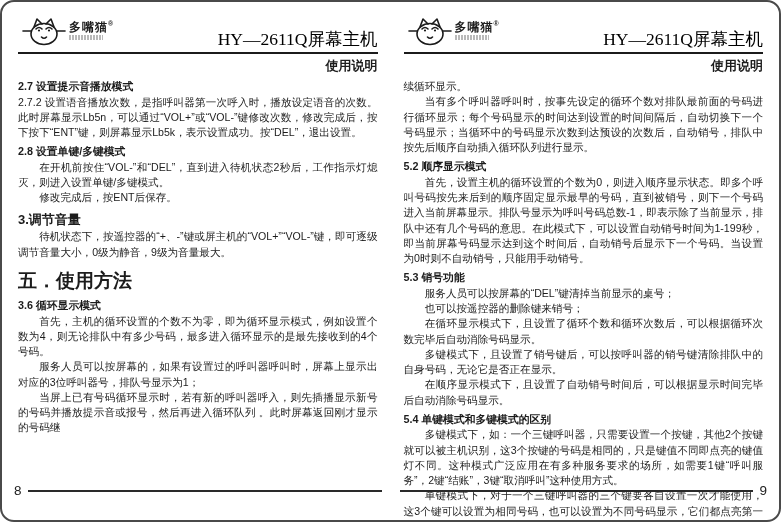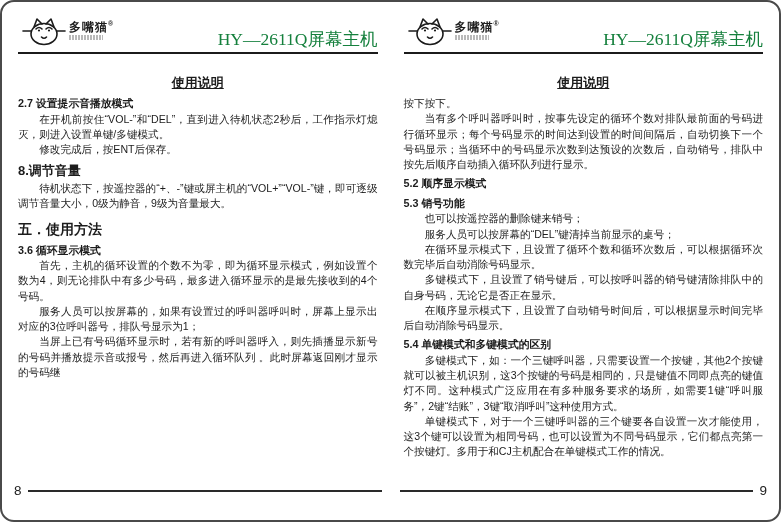"HY—2611Q屏幕主机" .page-title { color: #15803d -> #000000 }
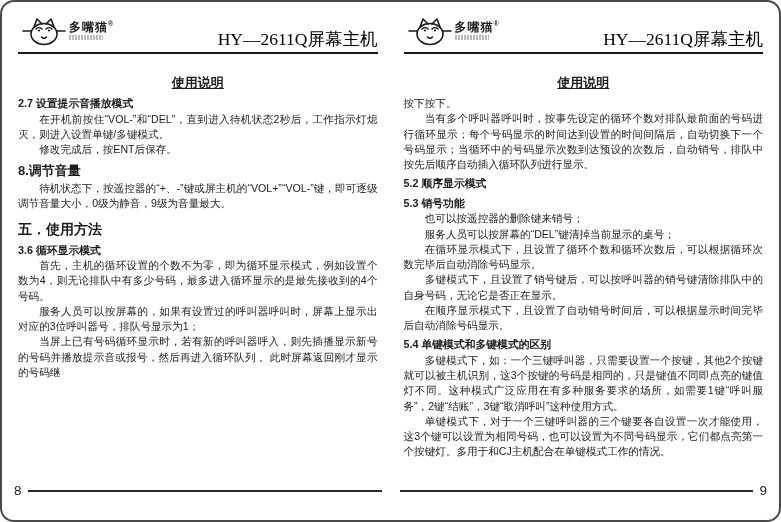"使用说明" .page-subtitle { margin-top: 20px -> 3px; text-align: center -> right; text-decoration: underline -> none }
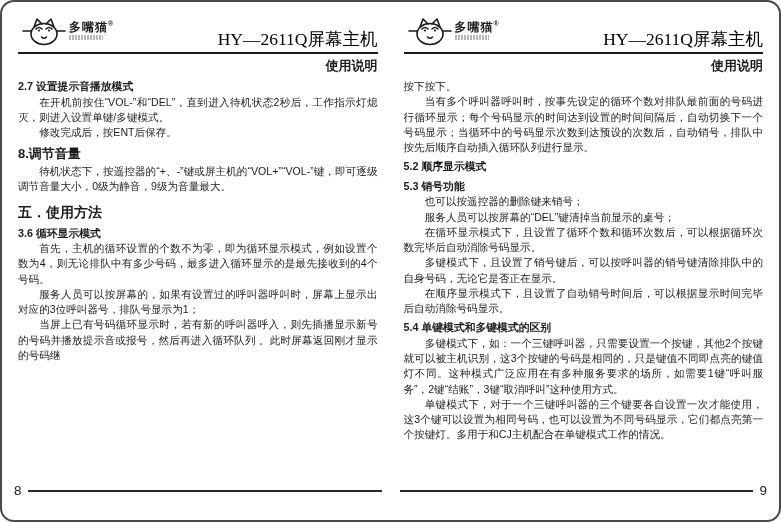"按下按下。" div.blk { text: 按下按下 -> 续循环显示 }
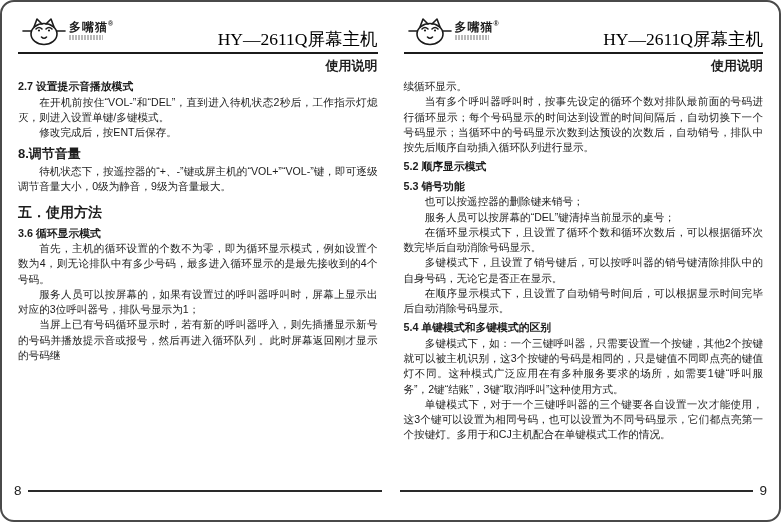"2.7.2" div.blk { html: none -> <div>2.7.2 设置语音播放次数，是指呼叫器第一次呼入时，播放设定语音的次数。此时屏幕显示Lb5n，可以通过“VOL+”或“VOL-”键修改次数，修改完成后，按下按下“ENT”键，则屏幕显示Lb5k，表示设置成功。按“DEL”，退出设置。</div> }
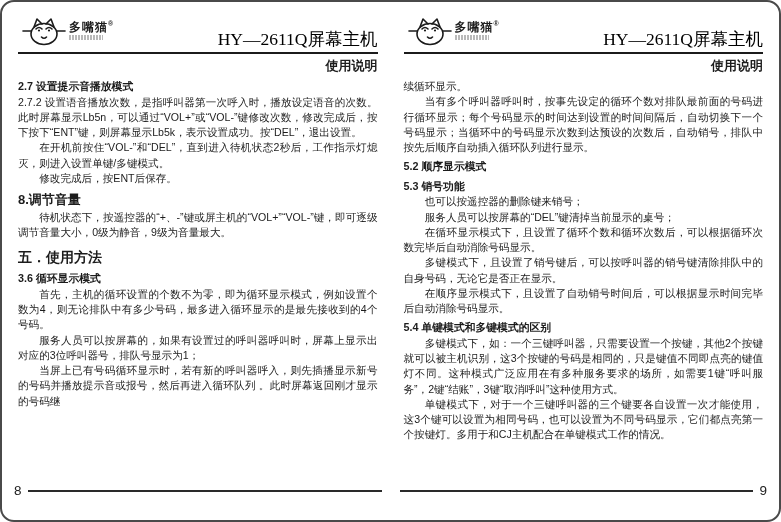"2.8 设置单键/多键模式" div.blk { html: none -> <div>2.8 设置单键/多键模式</div> }
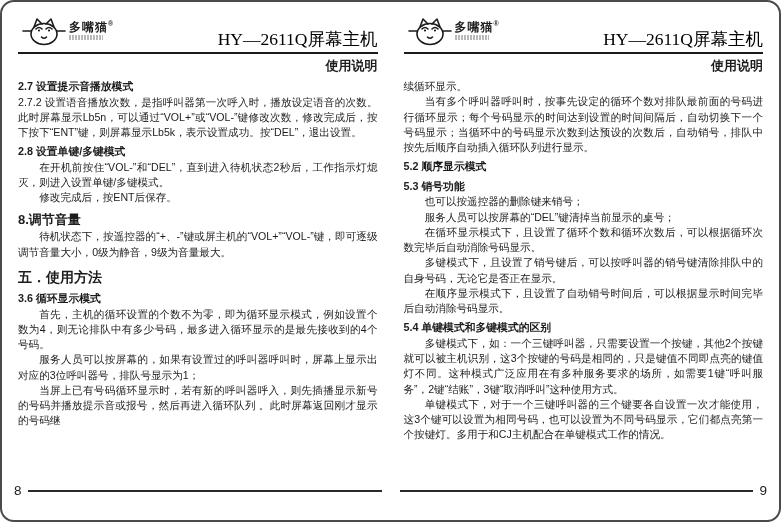"首先，设置主机的循环设置的个数为0，则进入顺序显示状态。即多个呼叫号码按先来后到" div.blk { html: none -> <div>首先，设置主机的循环设置的个数为0，则进入顺序显示状态。即多个呼叫号码按先来后到的顺序固定显示最早的号码，直到被销号，则下一个号码进入当前屏幕显示。排队号显示为呼叫号码总数-1，即表示除了当前显示，排队中还有几个号码的意思。在此模式下，可以设置自动销号时间为1-199秒，即当前屏幕号码显示达到这个时间后，自动销号后显示下一个号码。当设置为0时则不自动销号，只能用手动销号。</div> }
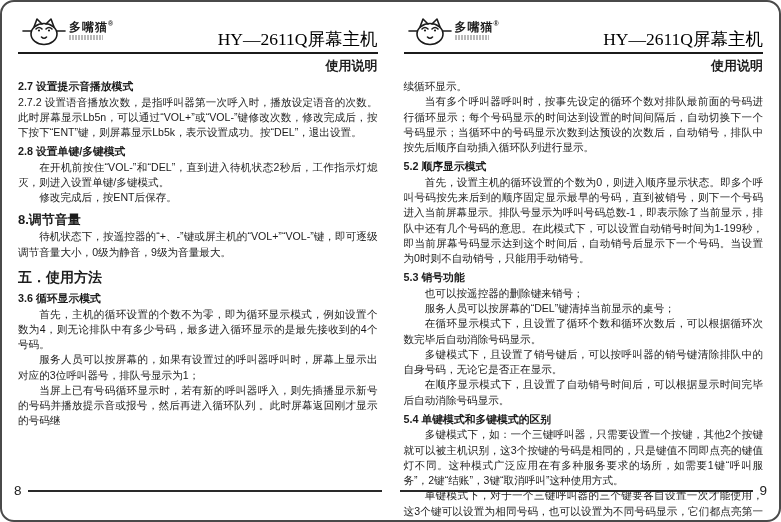"8.调节音量" div.blk { text: 8 -> 3 }
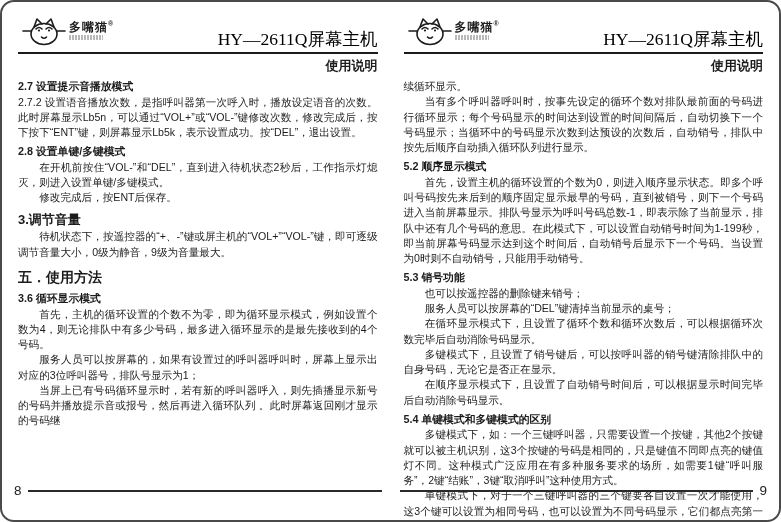"五．使用方法" .blk.hbig { font-size: 14px -> 19px }
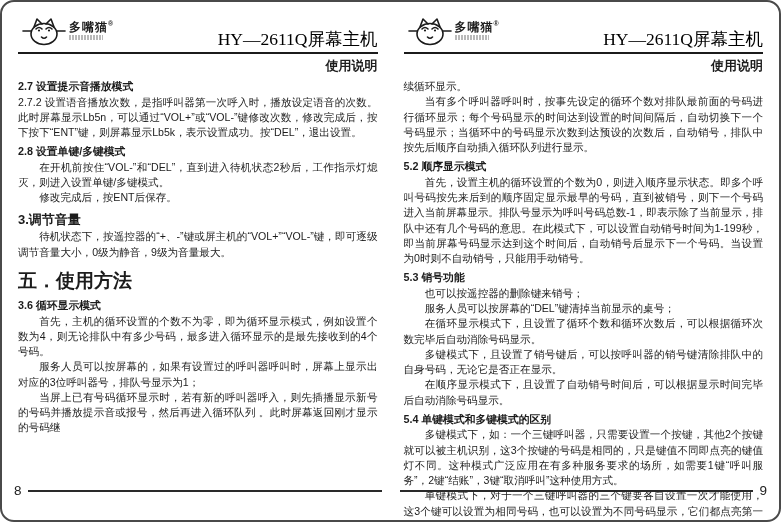"也可以按遥控器的删除键来销号；" div.blk { order: before "服务人员可以按屏幕的“DEL”键清掉当前显示的桌号；" -> after "服务人员可以按屏幕的“DEL”键清掉当前显示的桌号；" }
